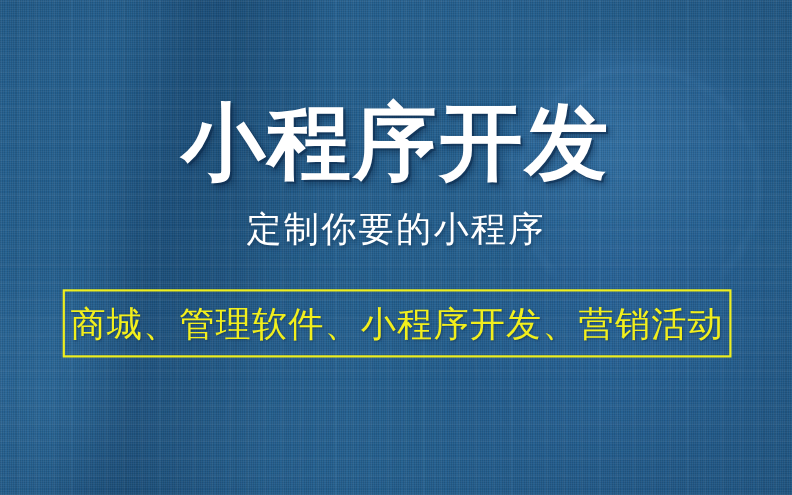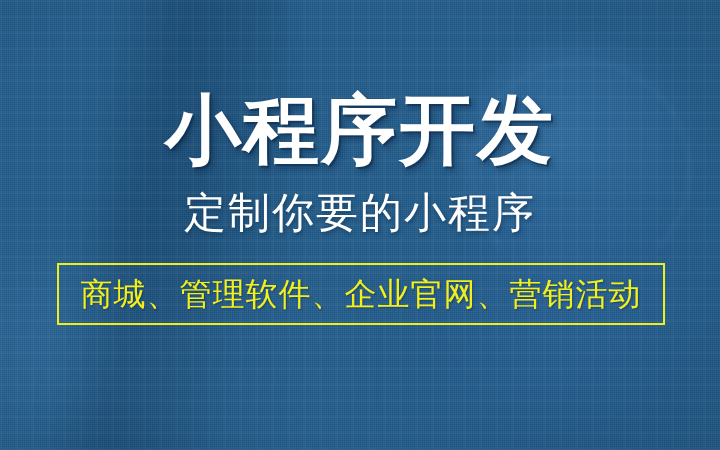"定制你要的小程序" .subhead { font-size: 42px -> 32px }
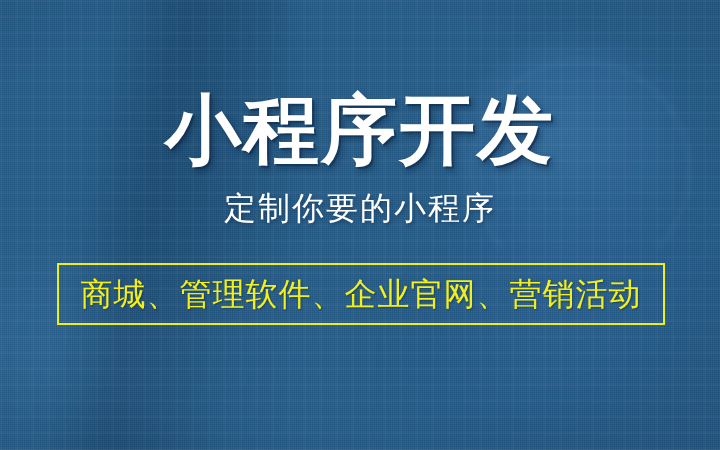"商城、管理软件、企业官网、营销活动" span.tagbox-text { text: 企业官网 -> 小程序开发 }
